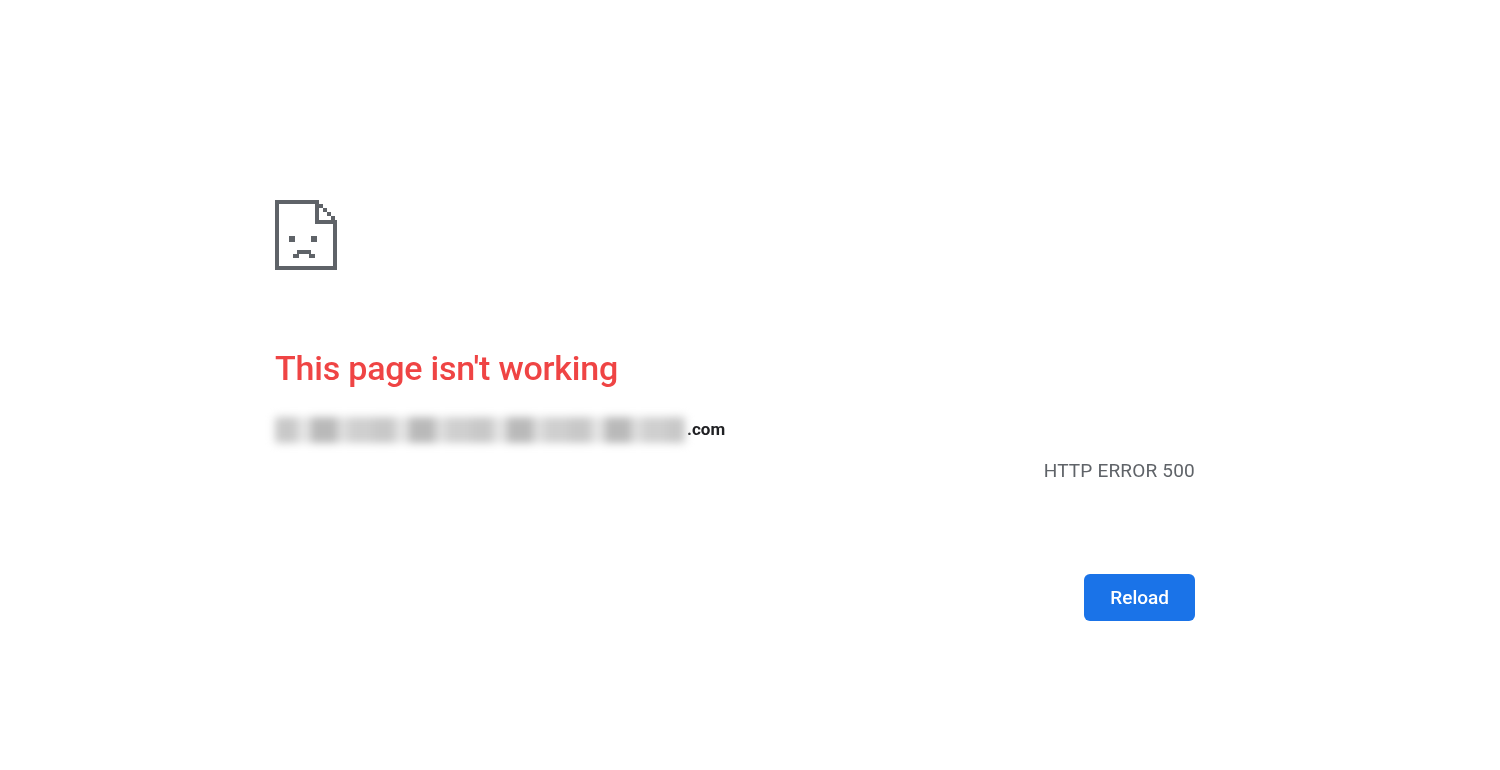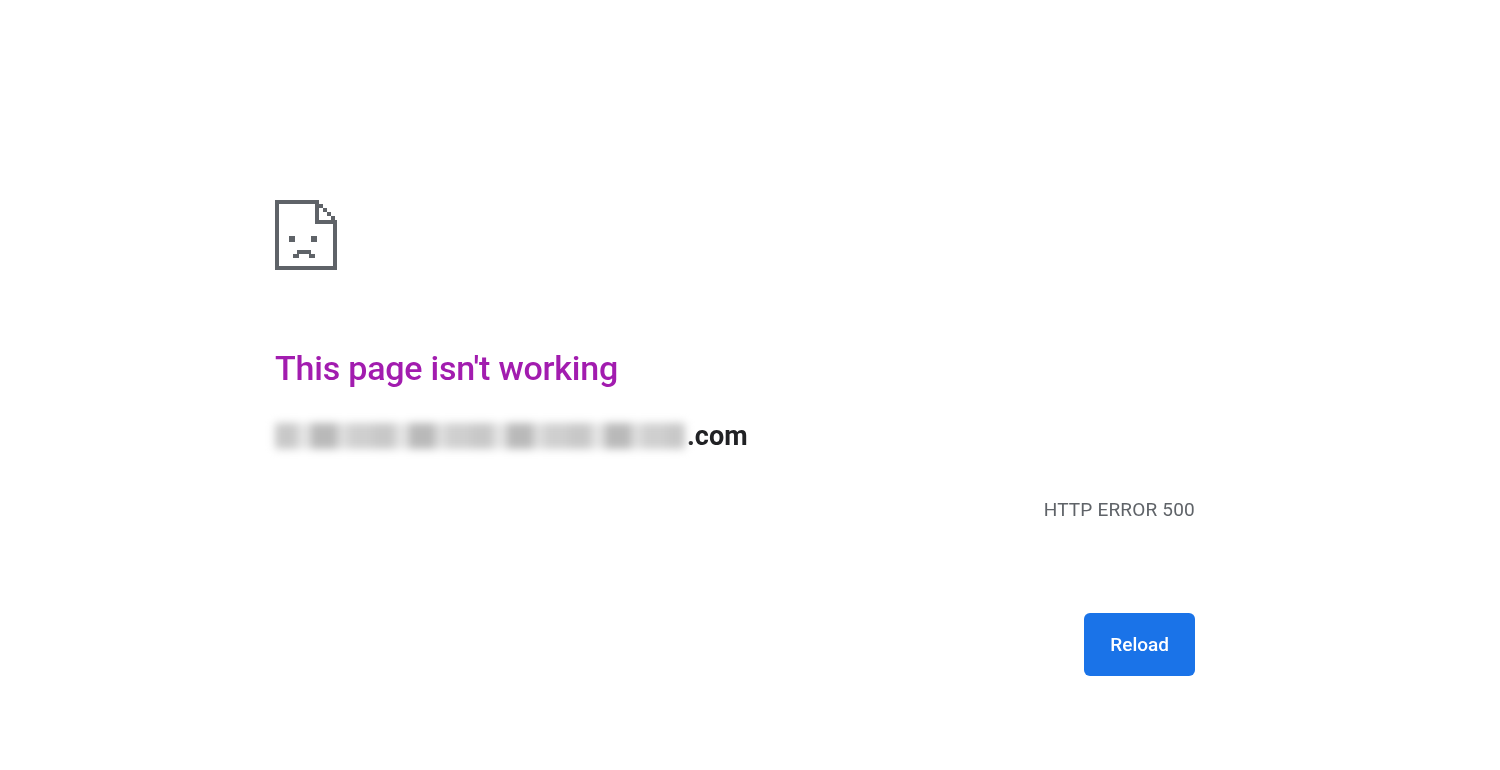"This page isn't working" h1.heading { color: #a21caf -> #ef4444 }
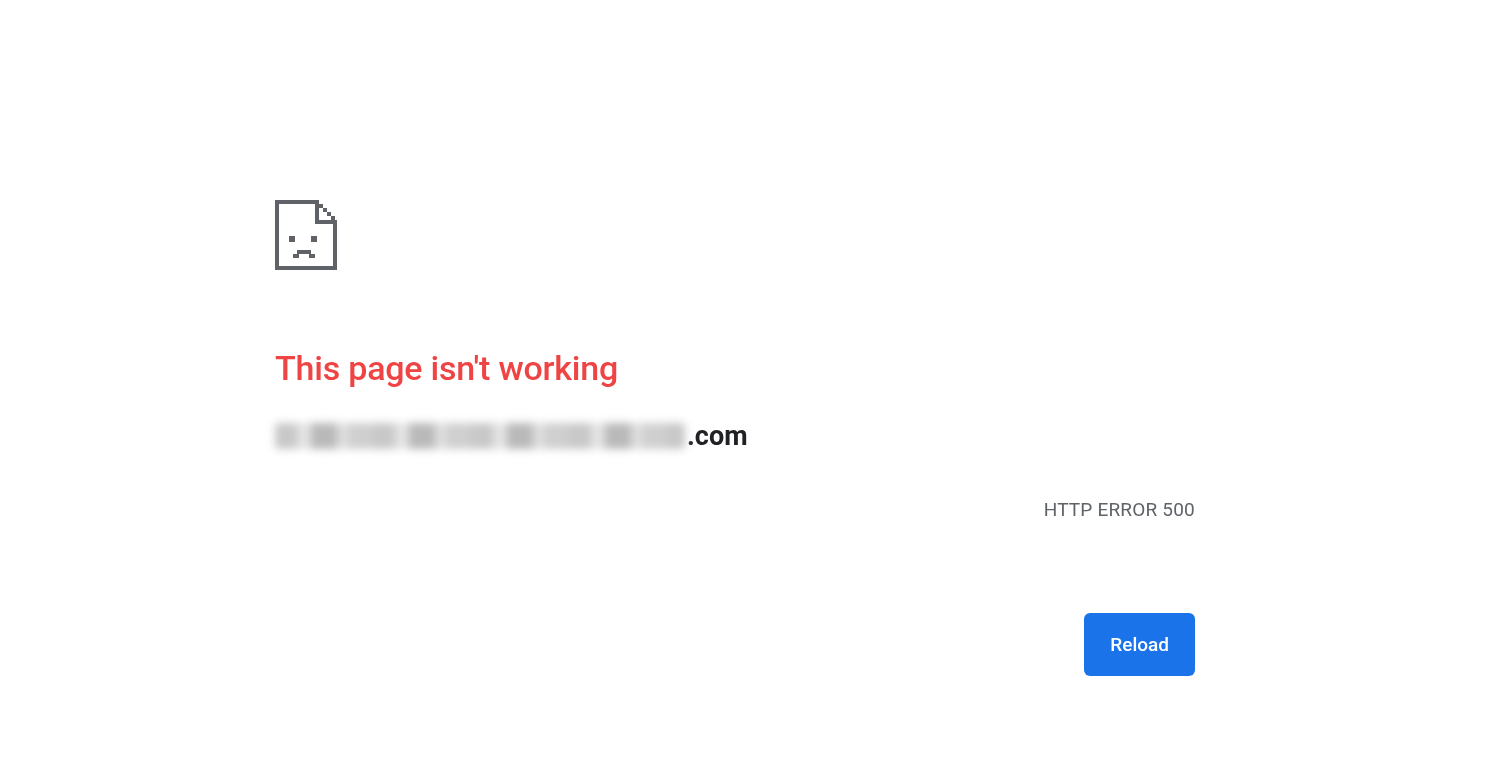".com" .message { font-size: 27px -> 17px; margin-bottom: 42px -> 16px }
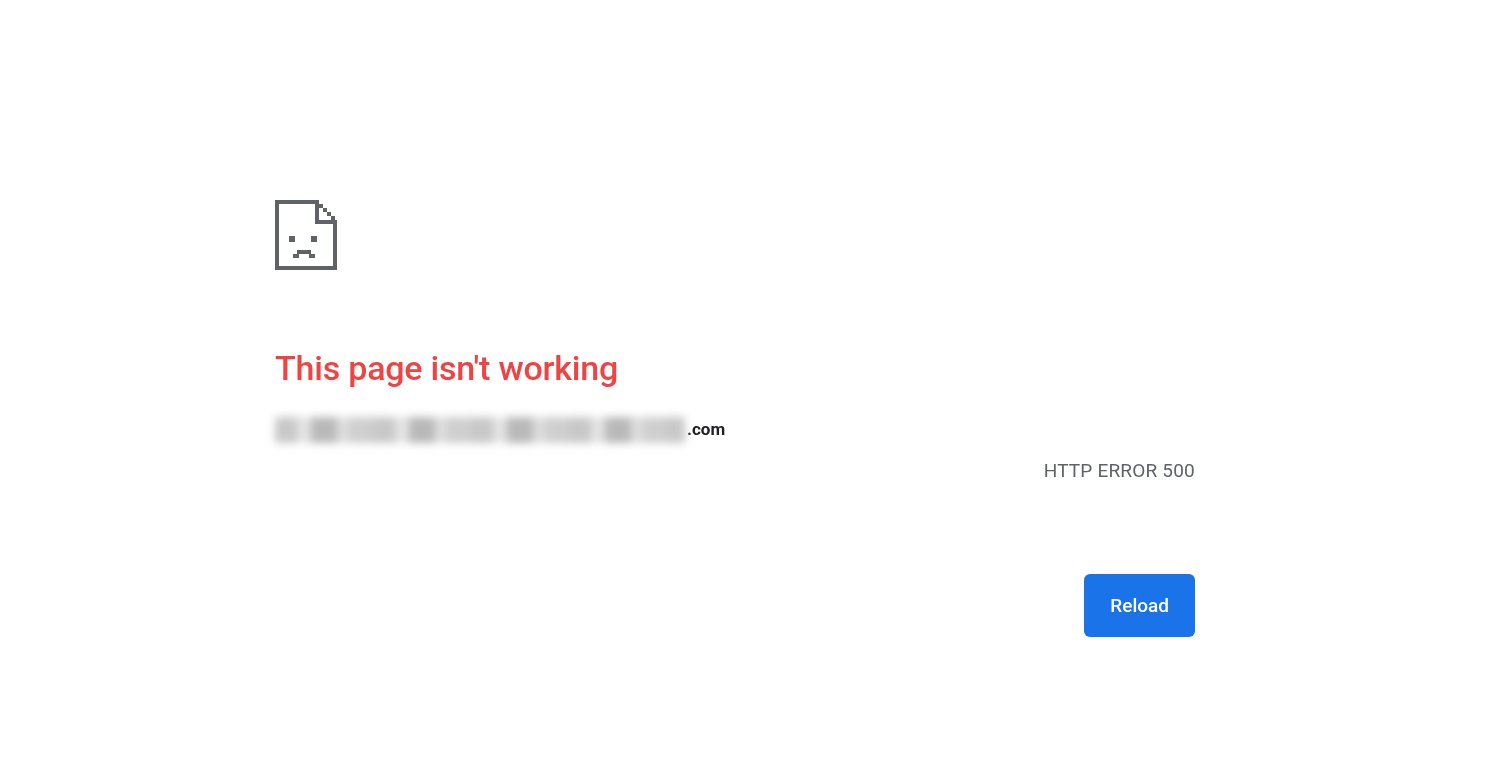"Reload" .reload-btn { padding: 20px 26px -> 12px 26px }
